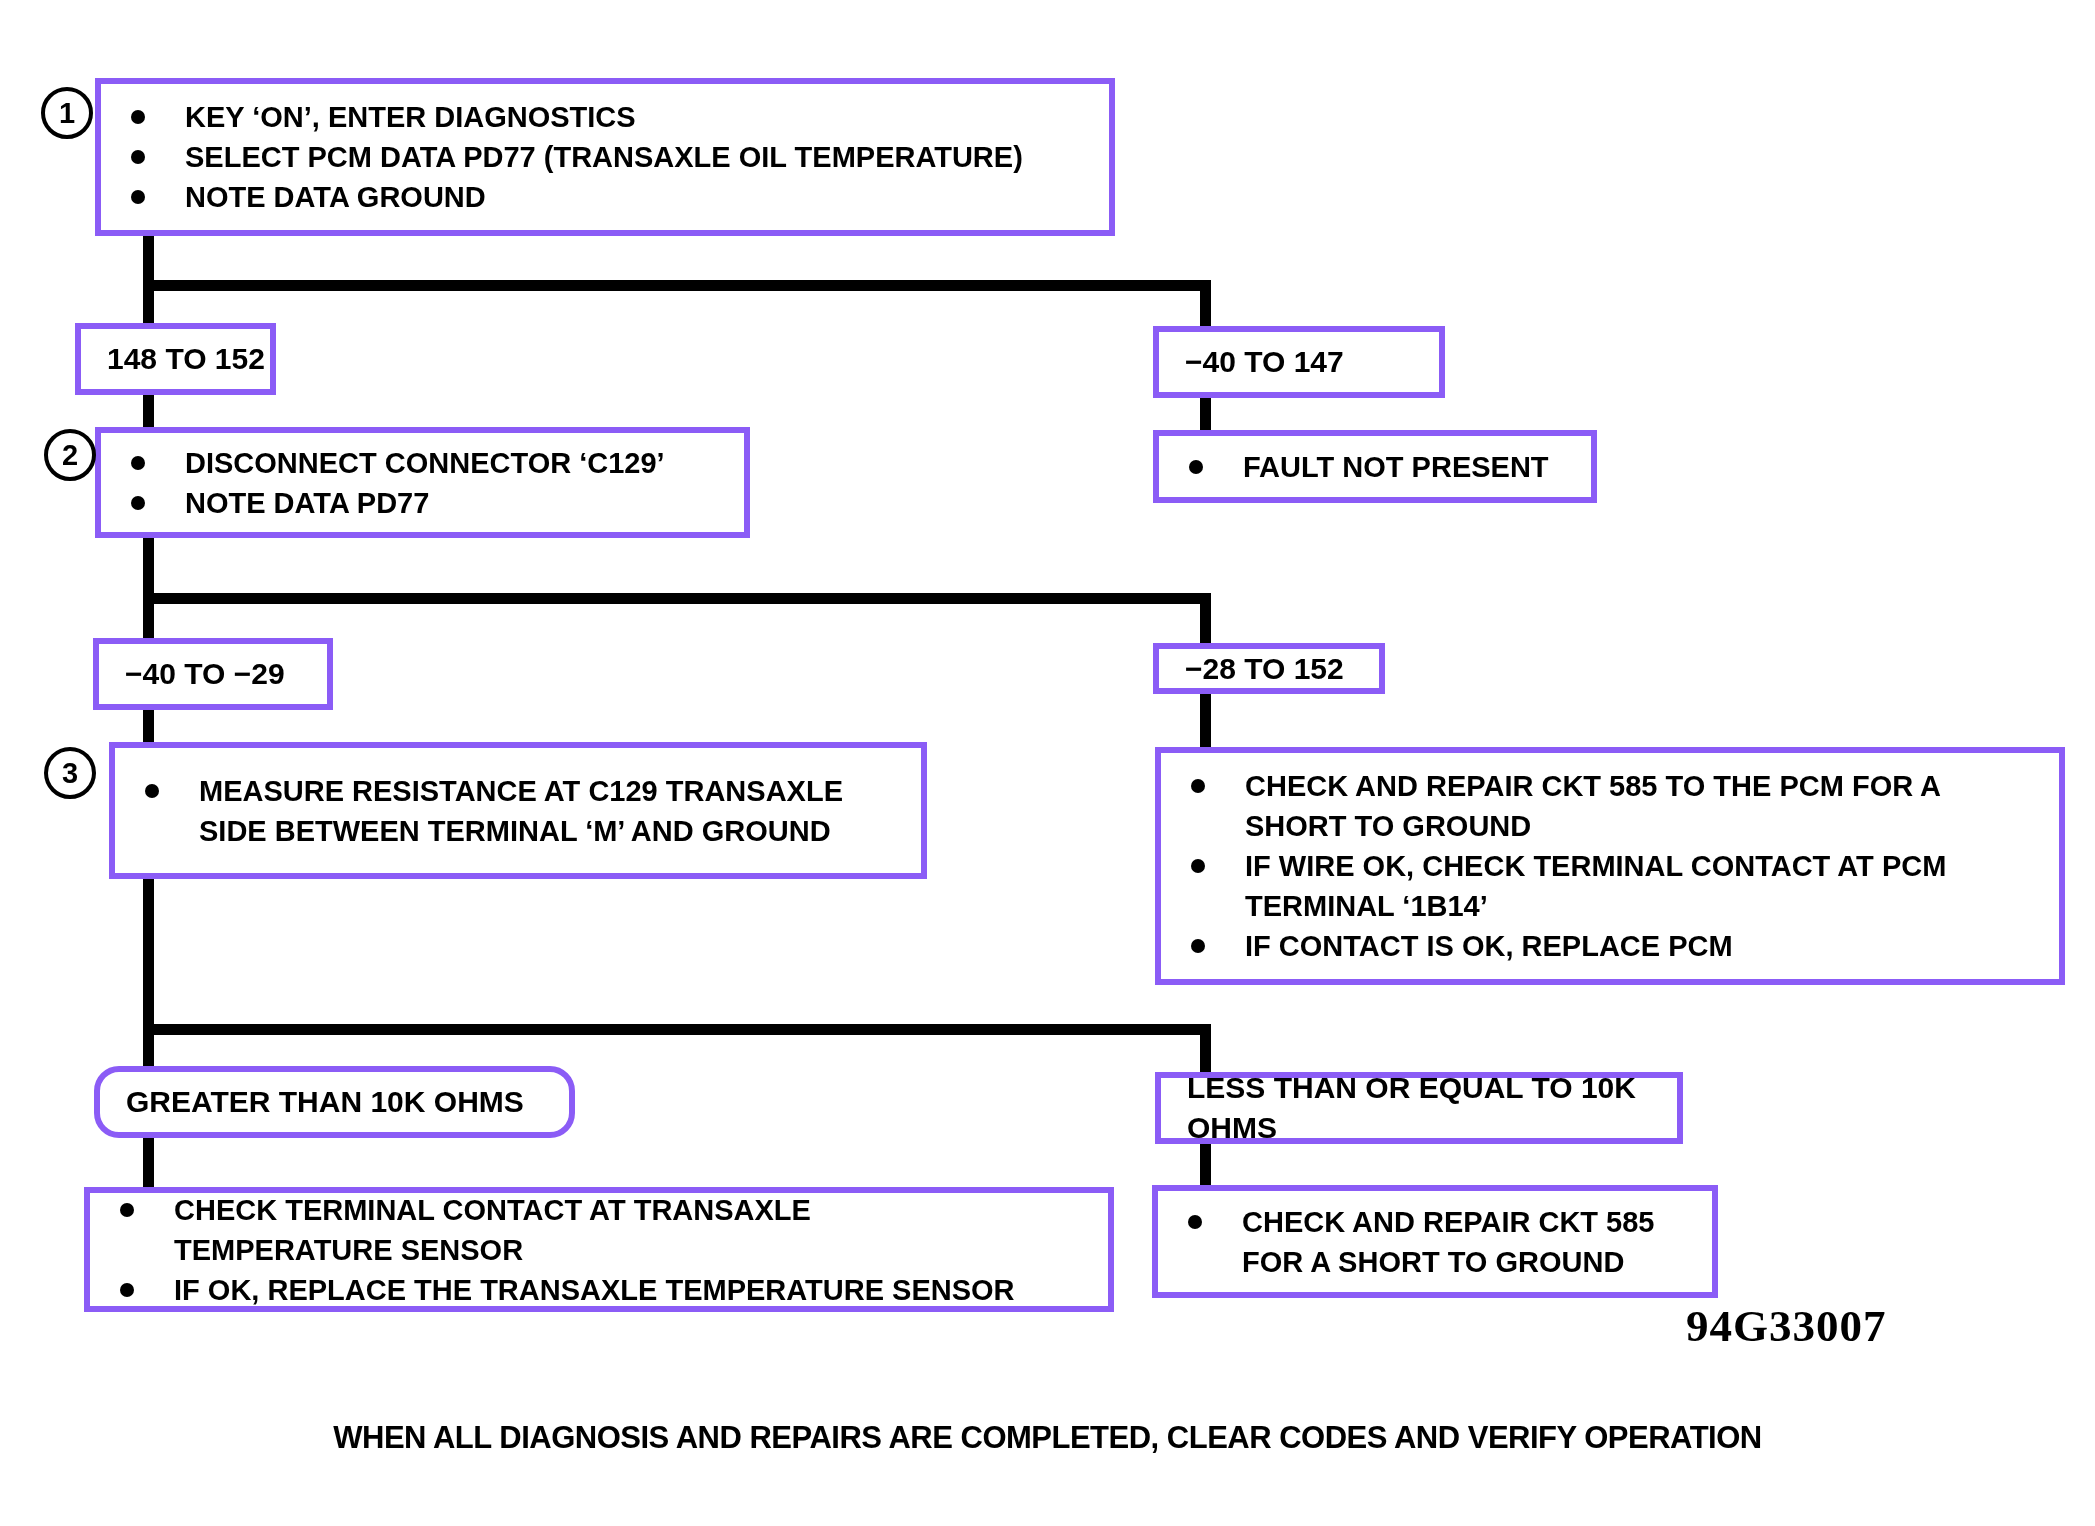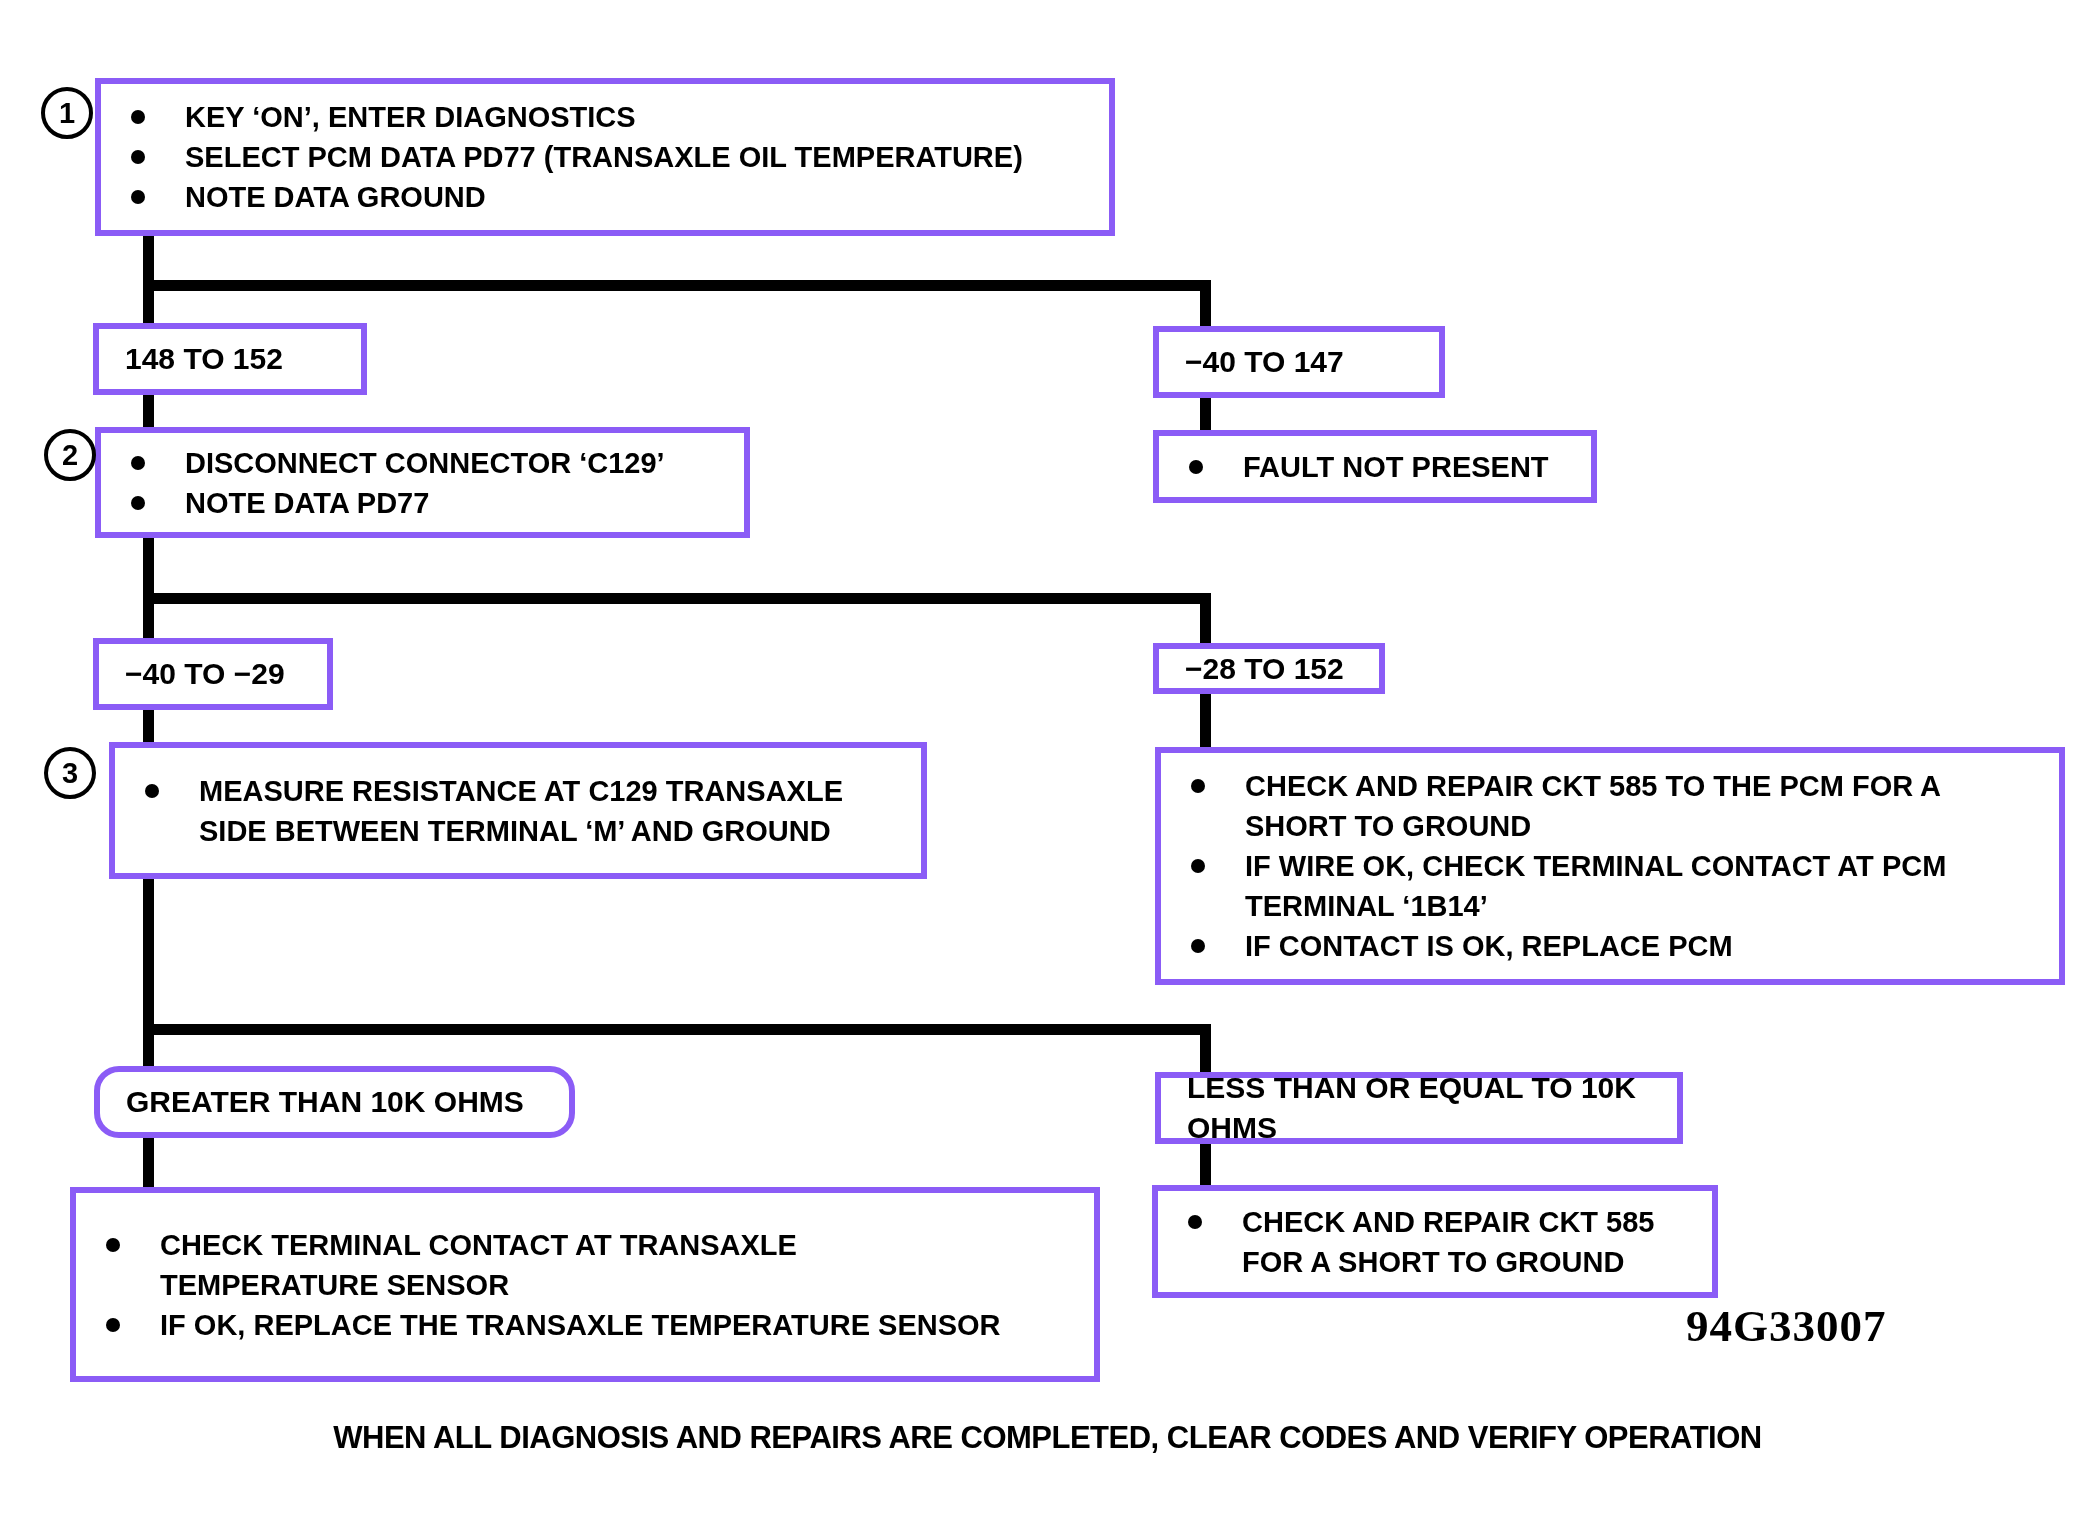"148 TO 152" div.node { left: 93px -> 75px; width: 274px -> 201px }
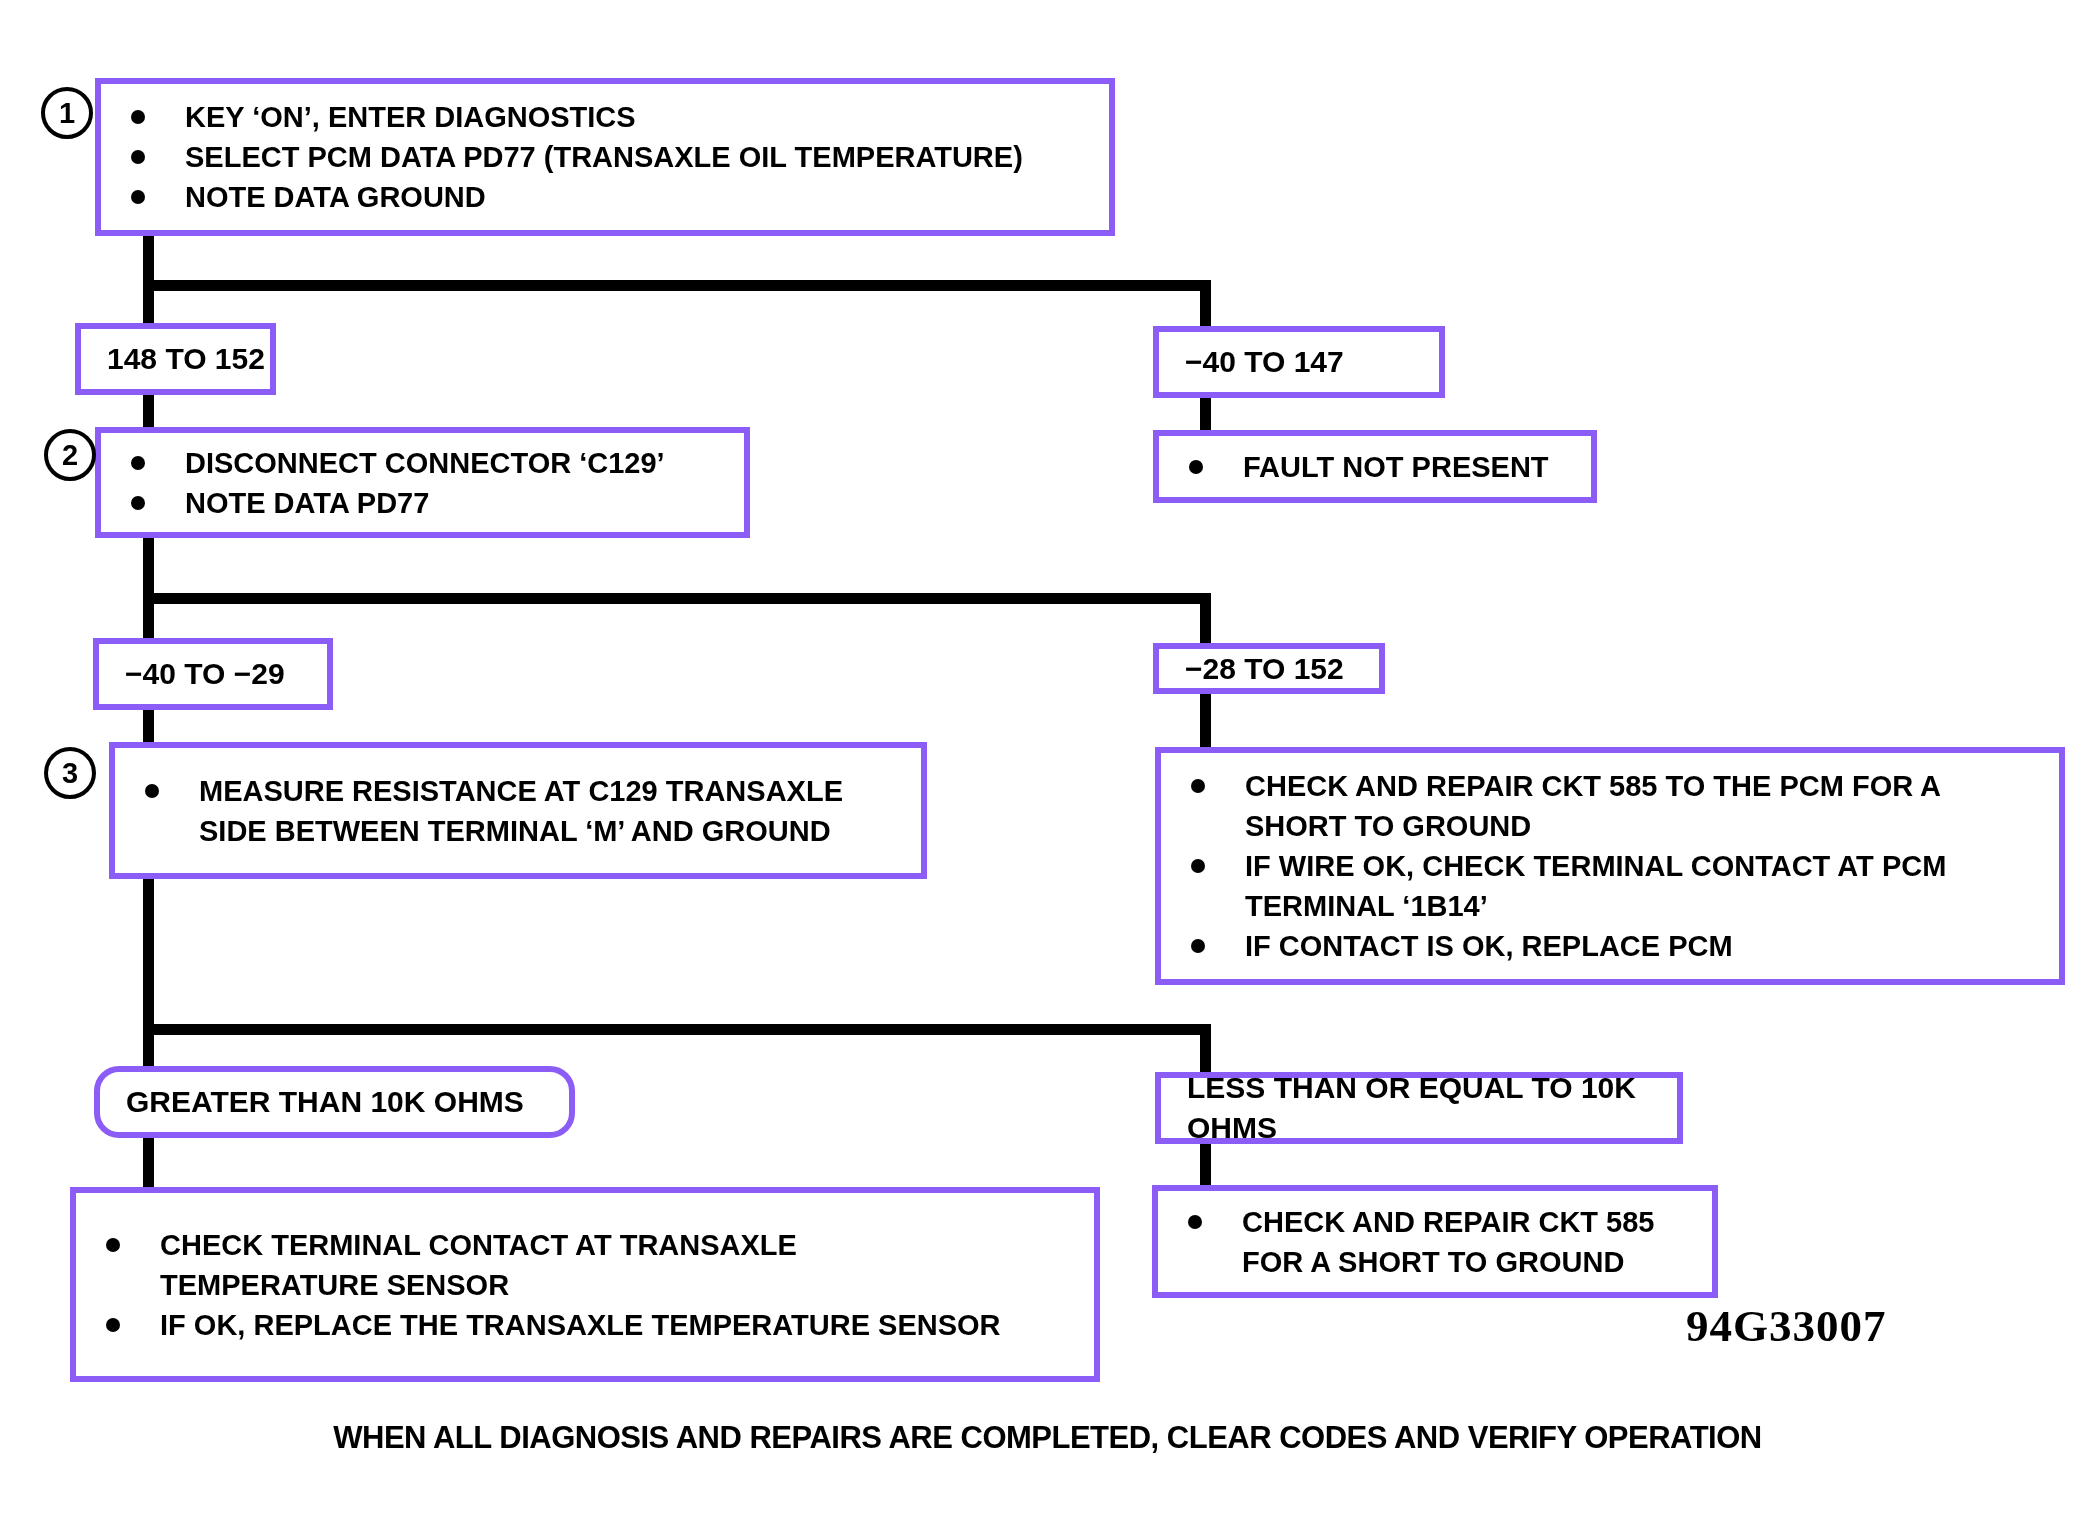"CHECK TERMINAL CONTACT AT TRANSAXLE" div.node { height: 195px -> 125px; left: 70px -> 84px }
